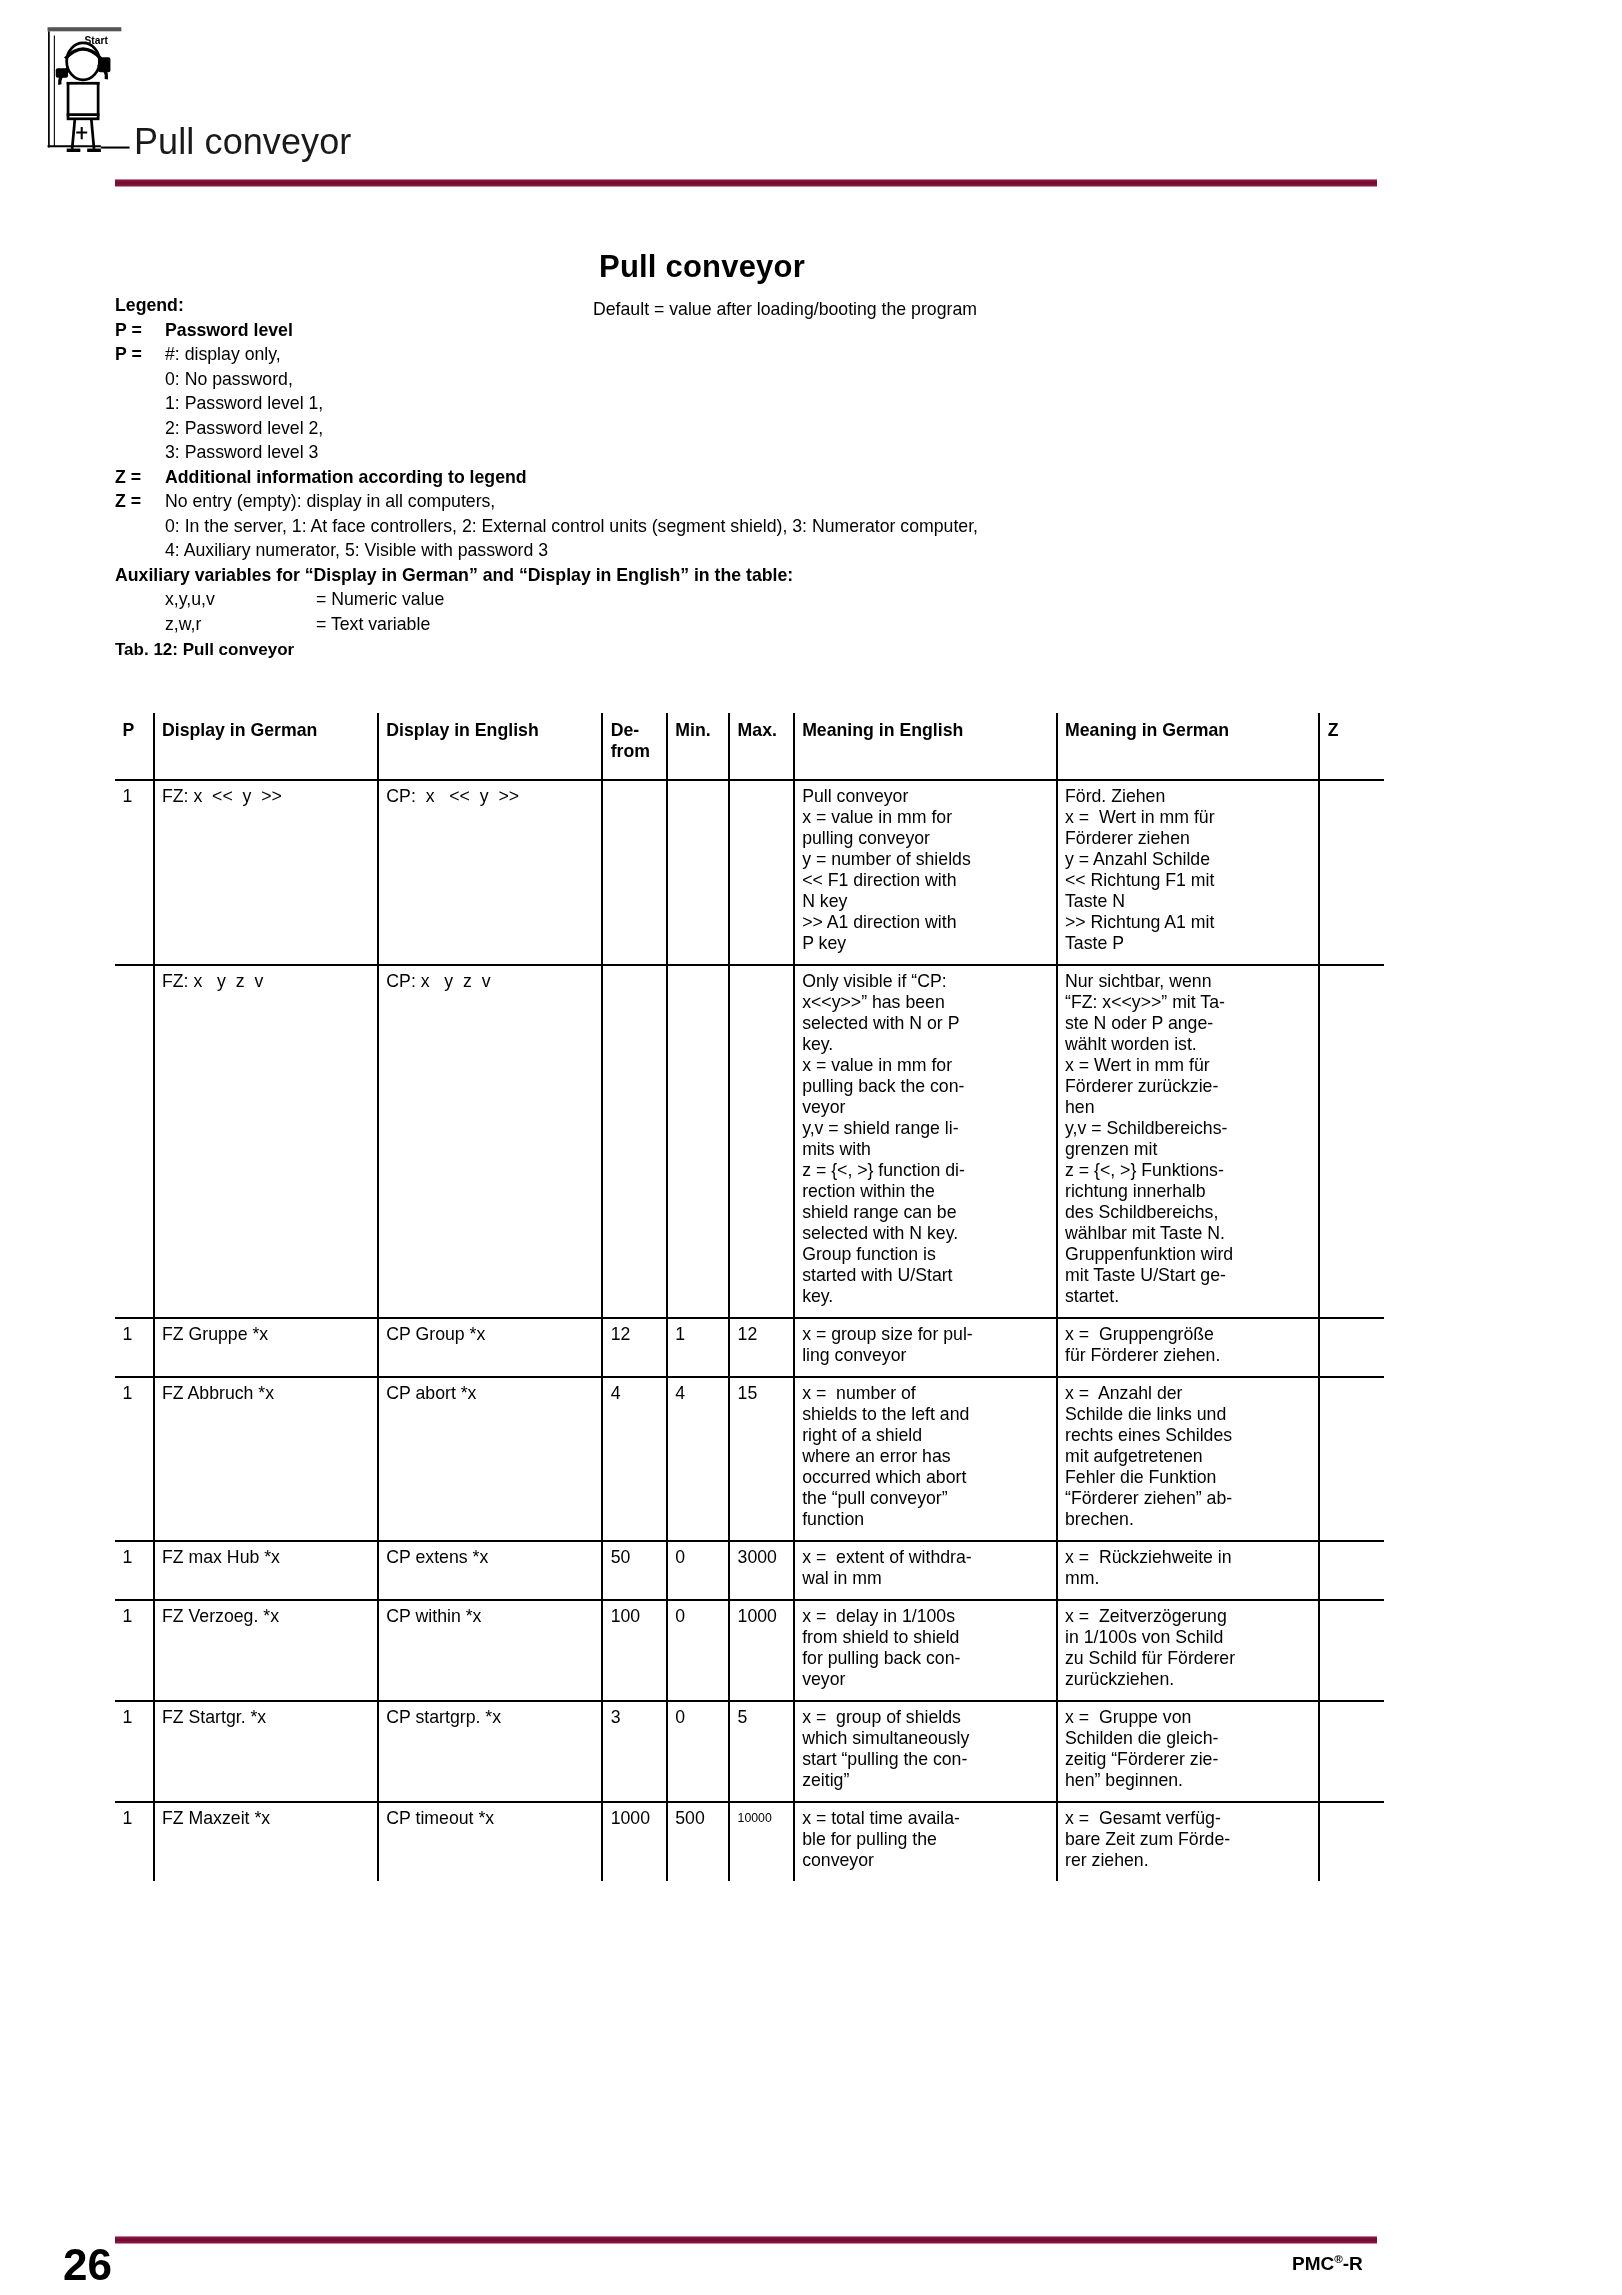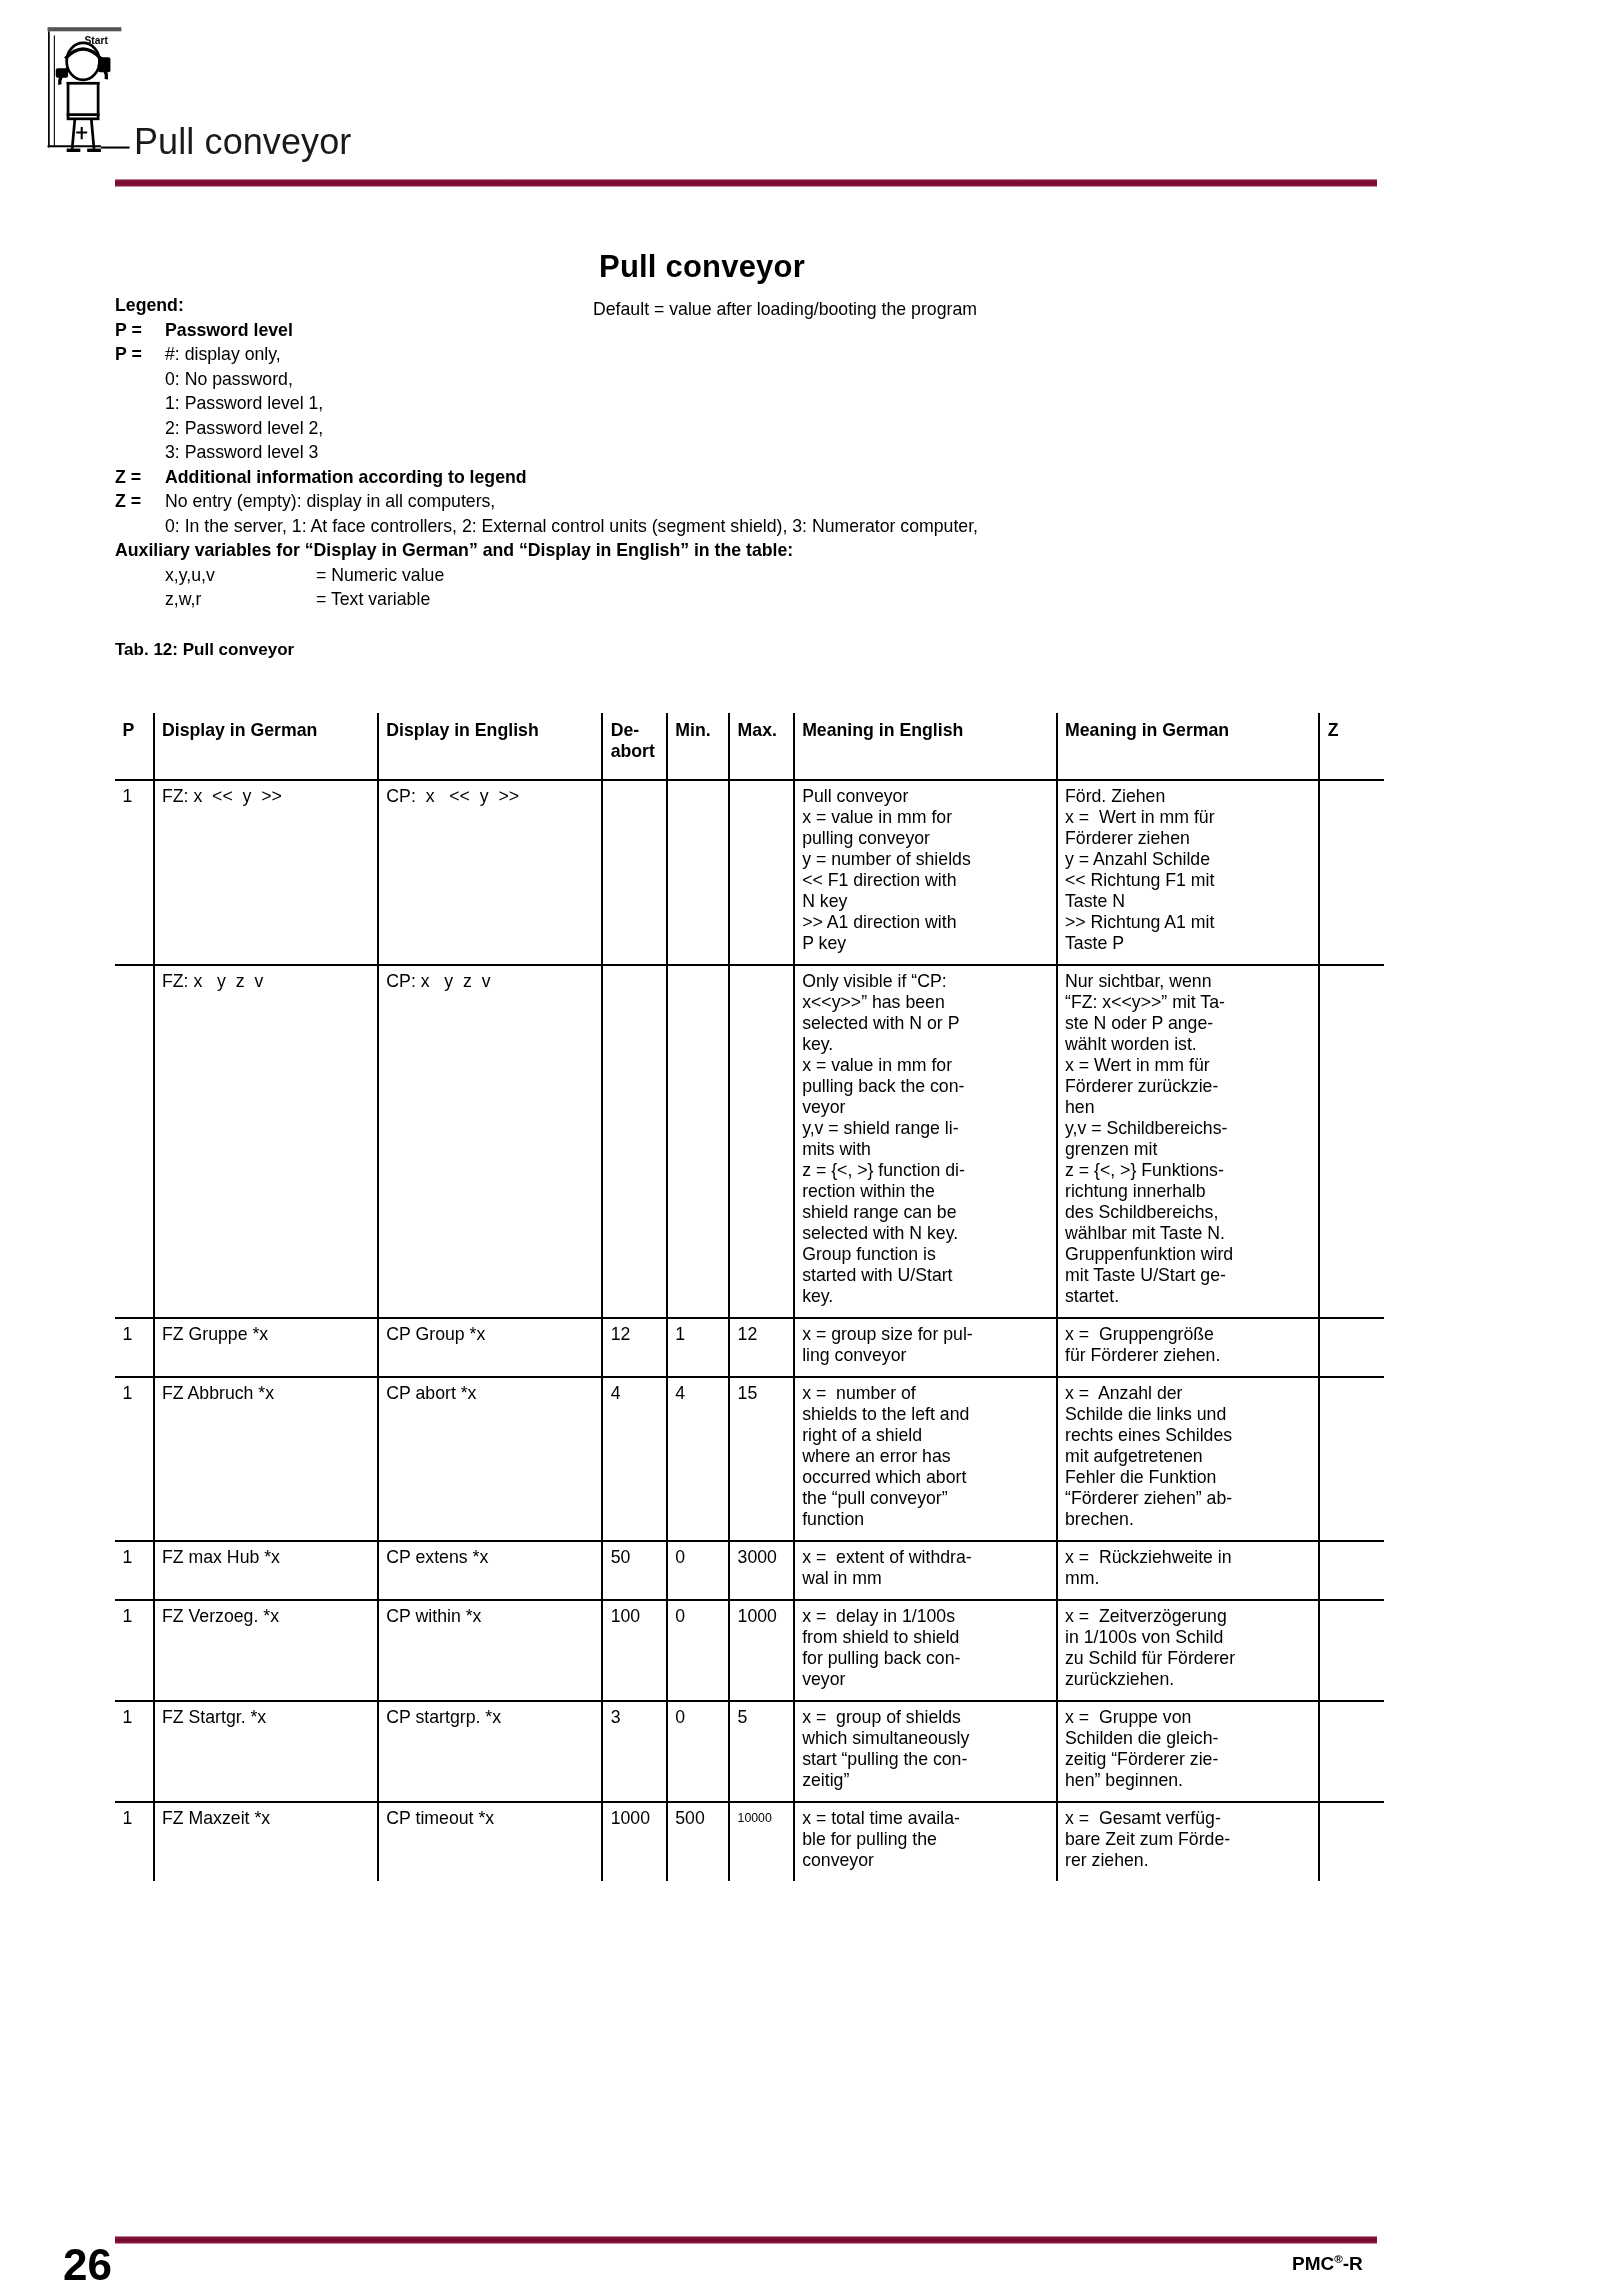"4: Auxiliary numerator, 5: Visible" div.lg-row { html: none -> <div> <span>4: Auxiliary numerator, 5: Visible with password 3</span> </div> }
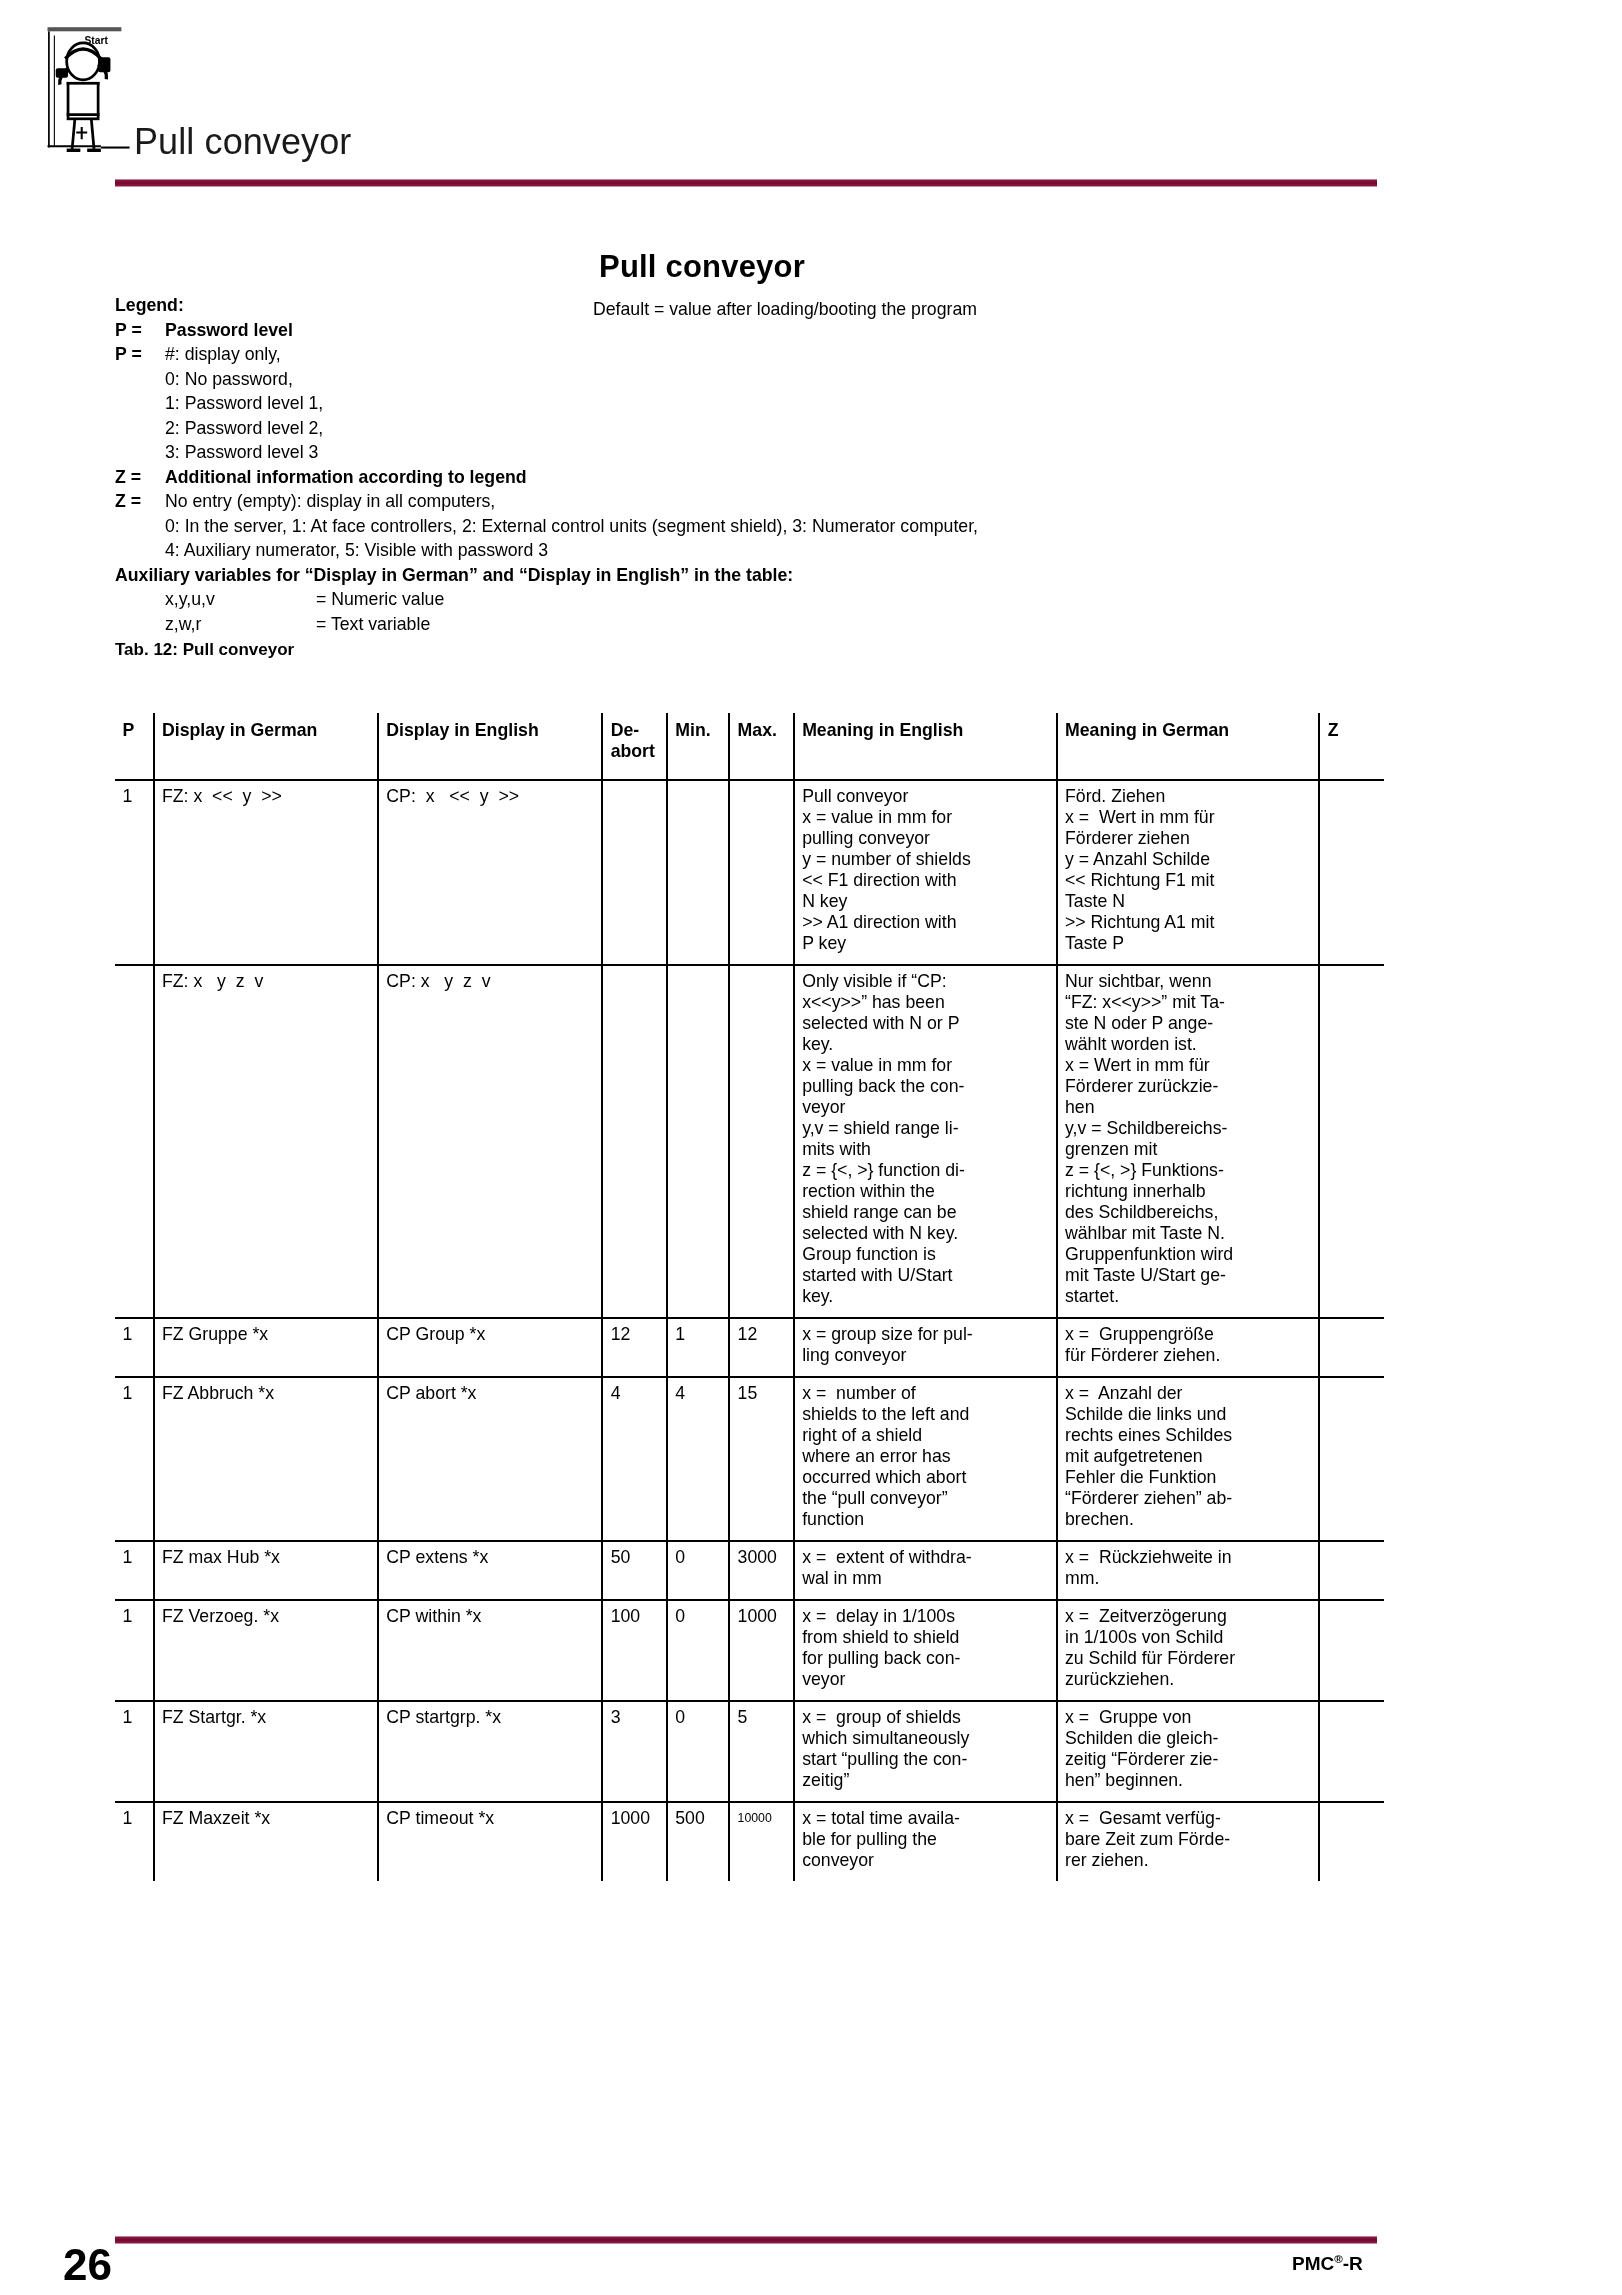"De-" th.cell-pre { text: abort -> from }
